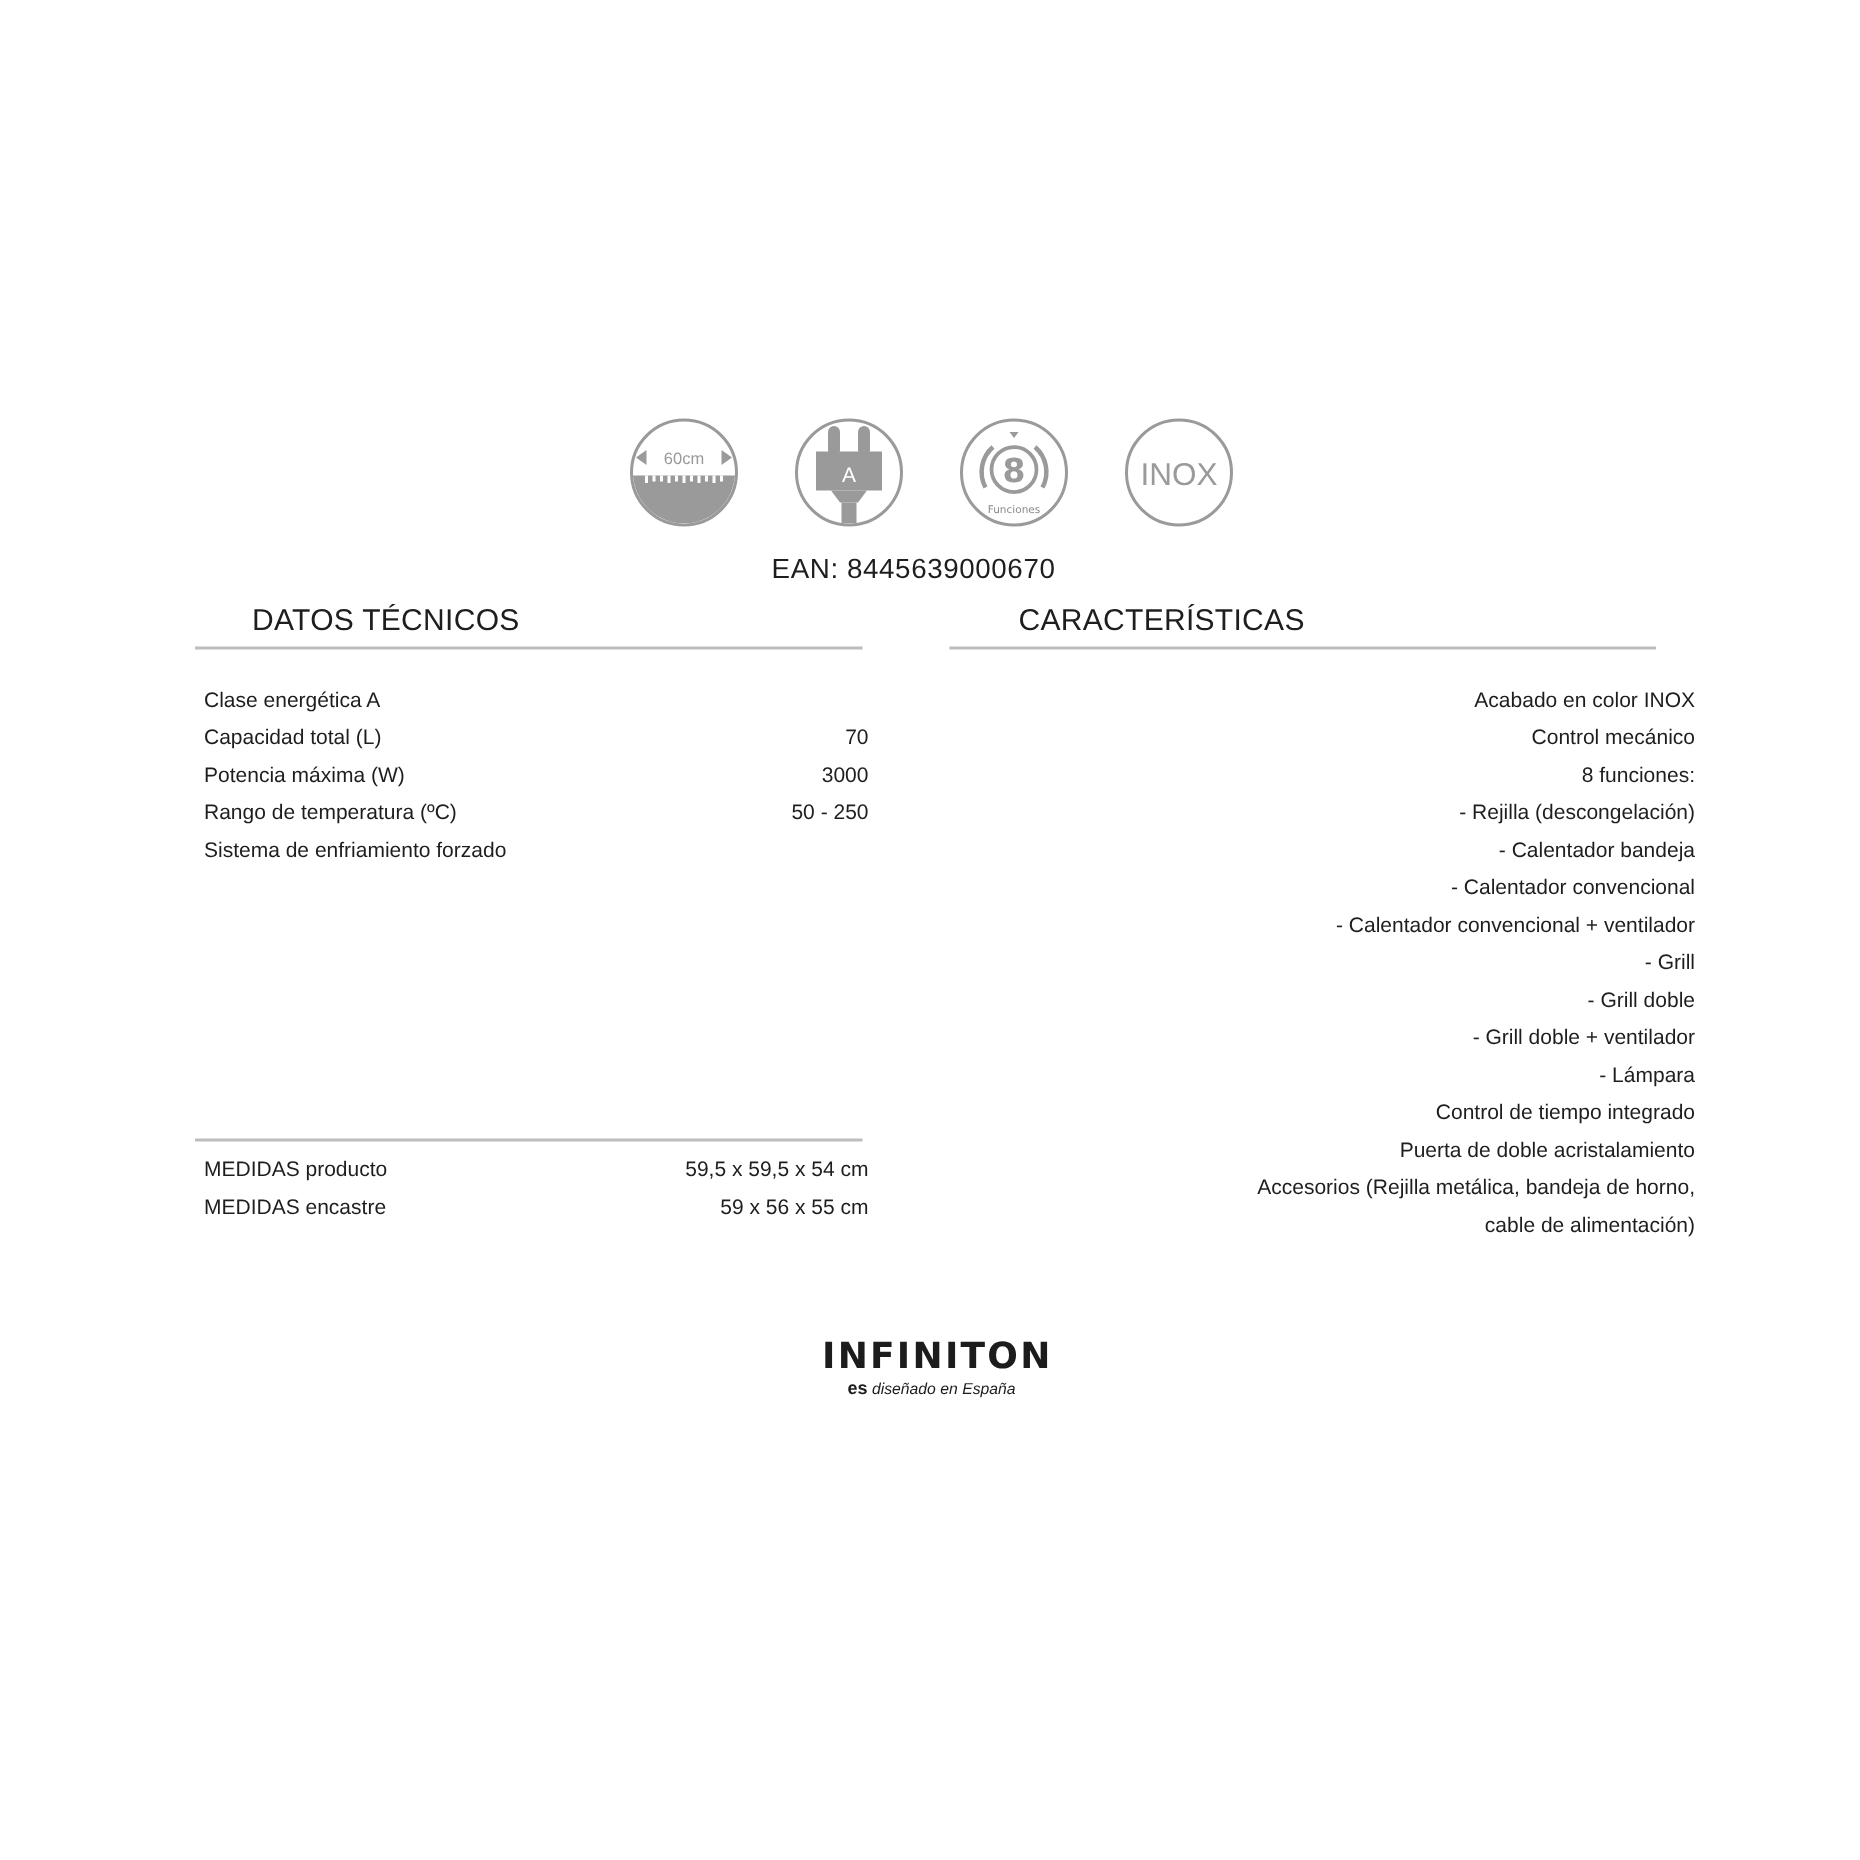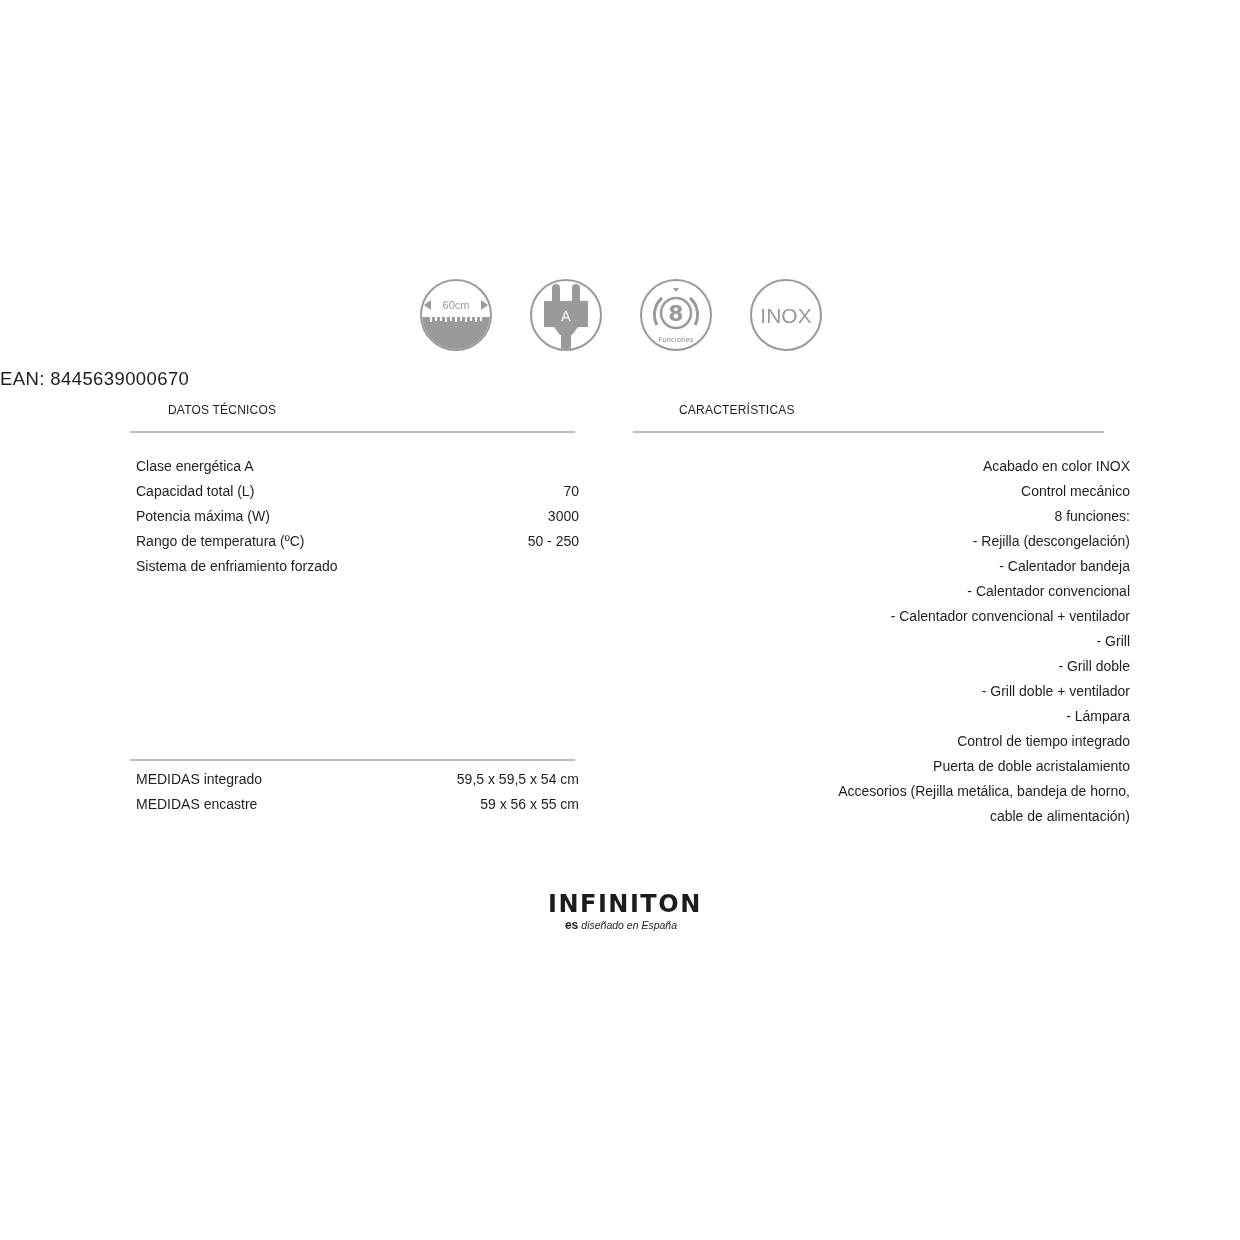"EAN: 8445639000670" .ean { text-align: left -> center }
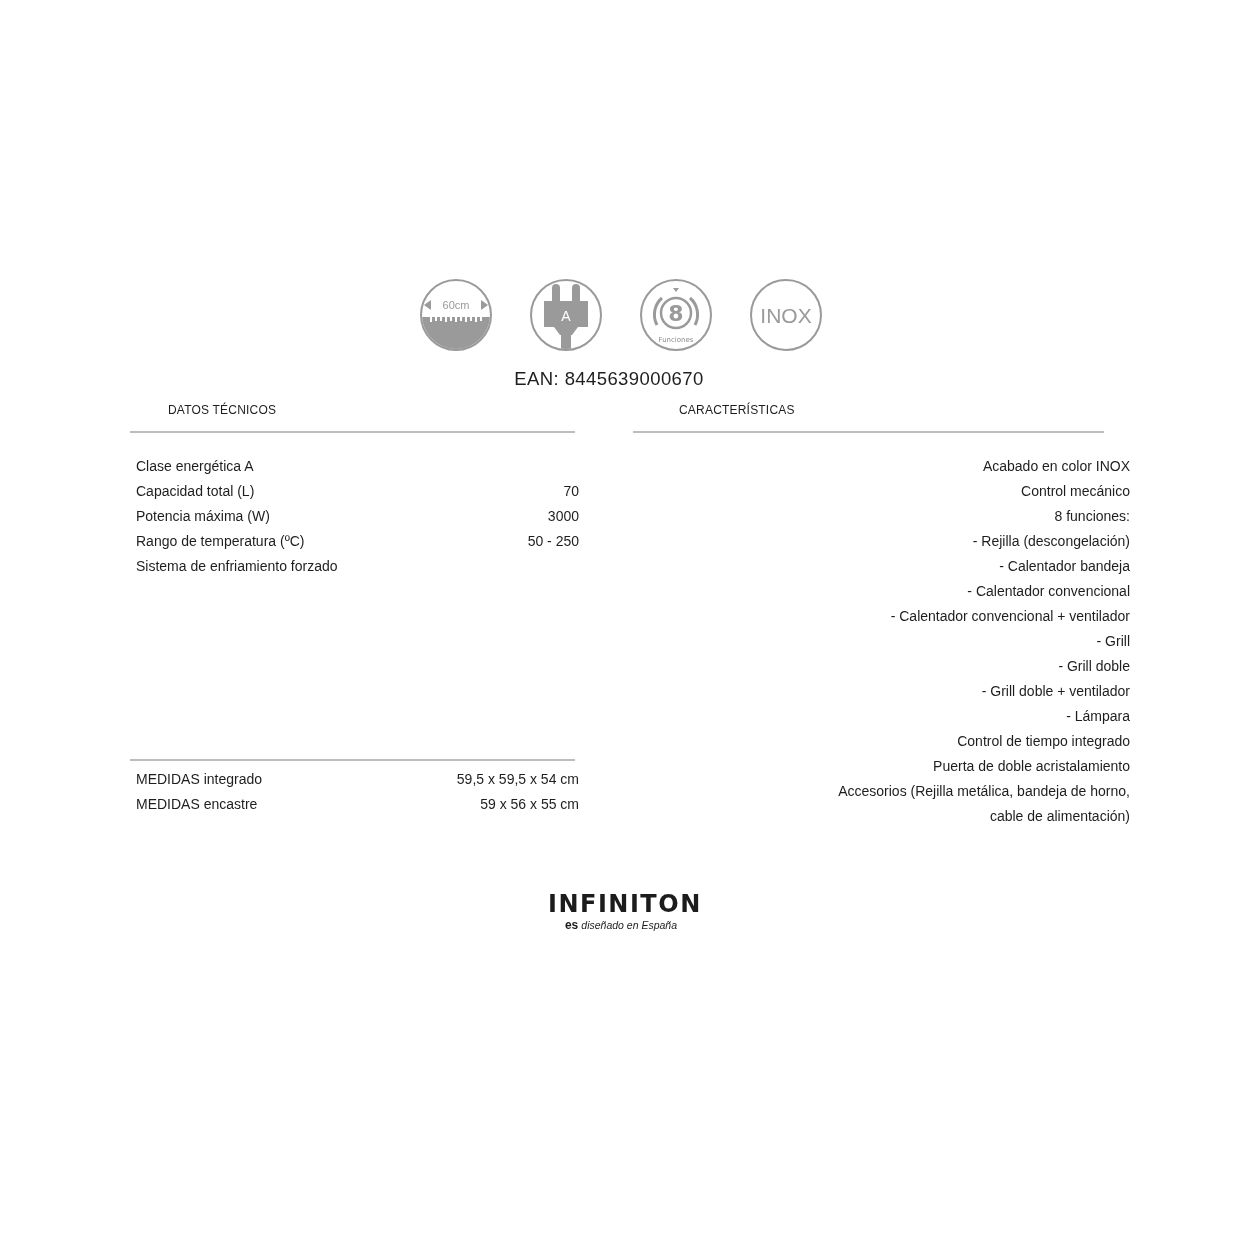"DATOS TÉCNICOS" .sec-title { font-size: 12px -> 20px }
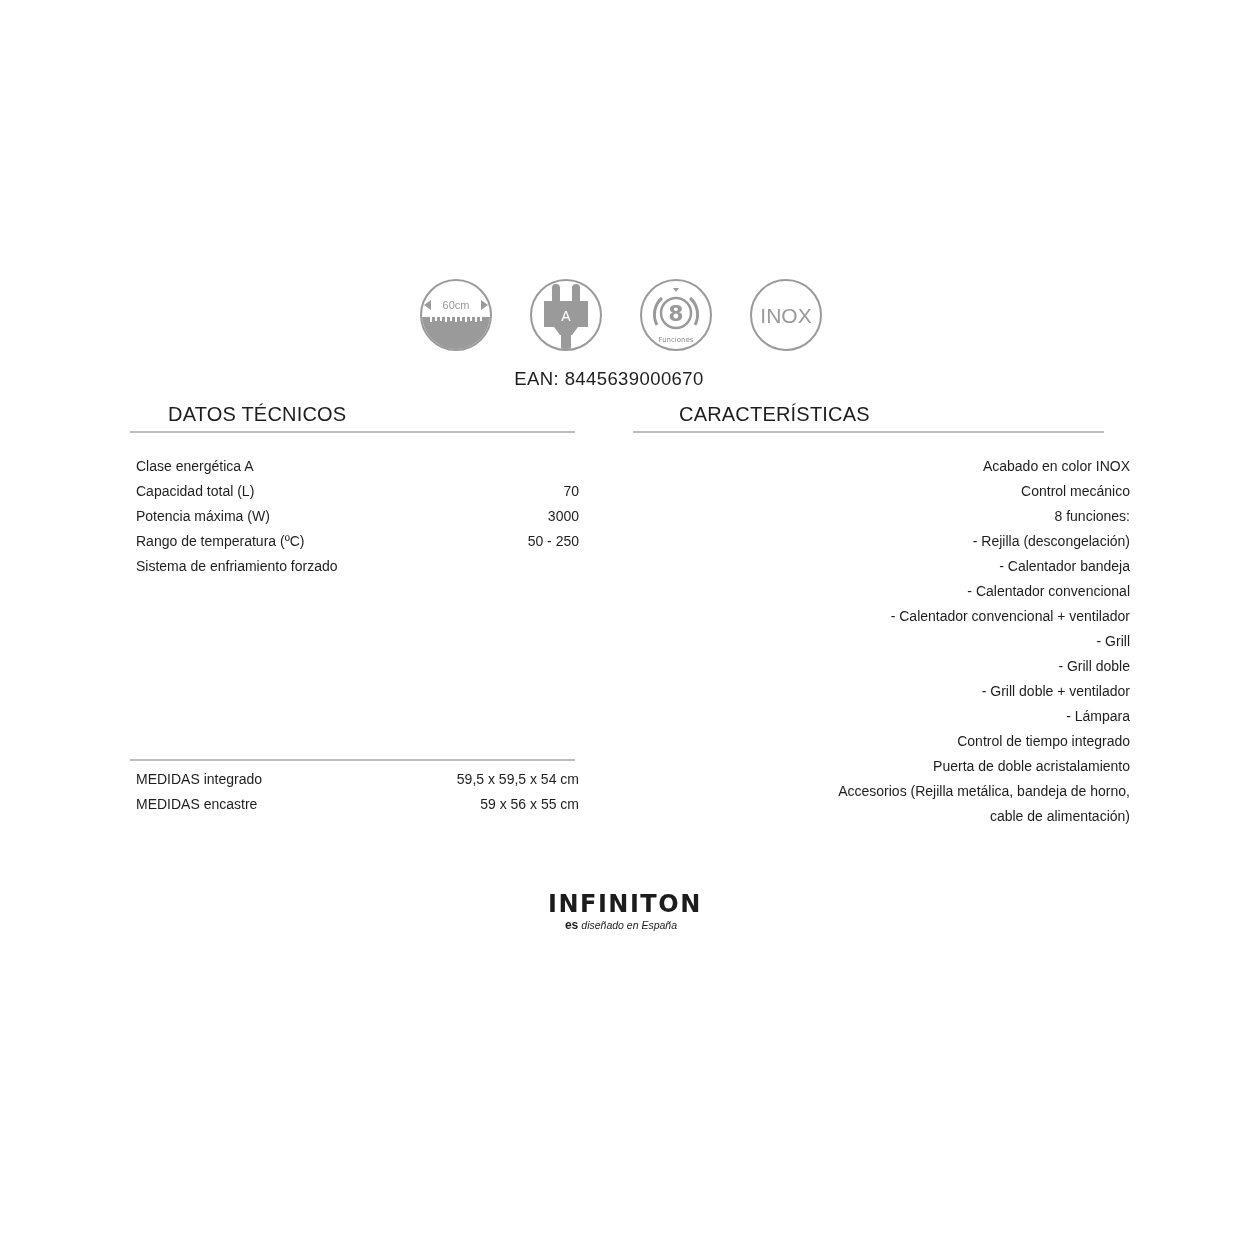"MEDIDAS integrado" span { text: integrado -> producto }
